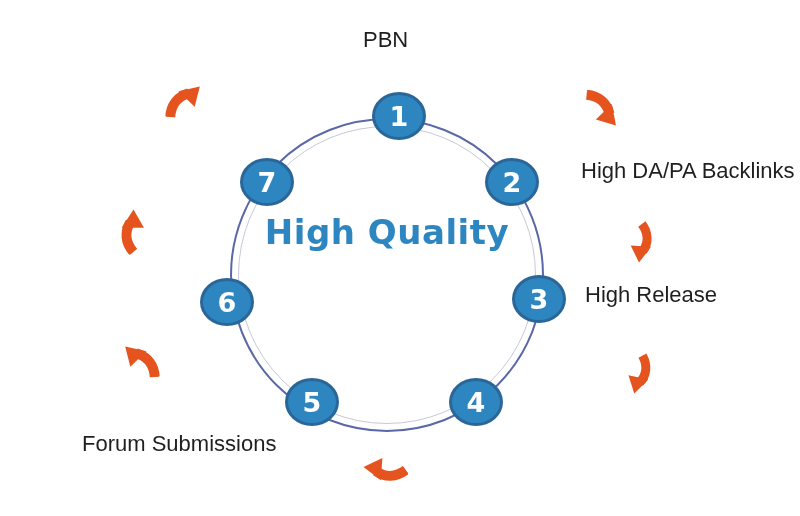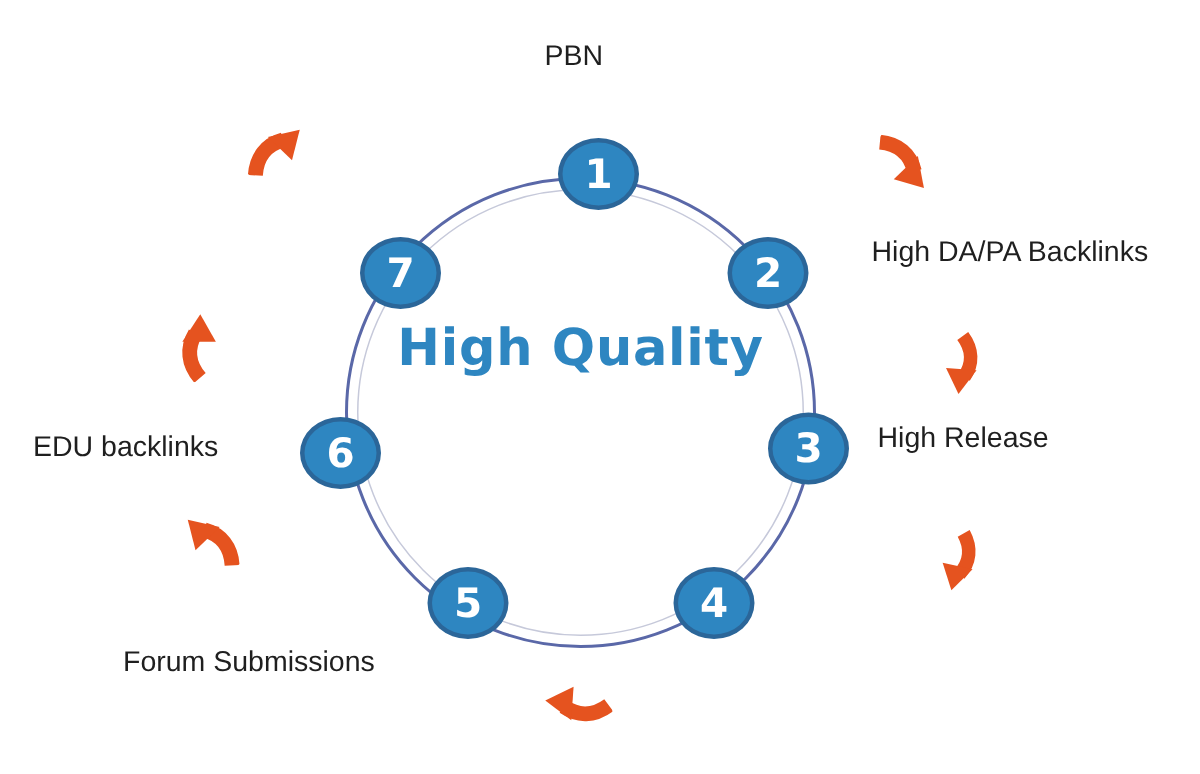"PBN" .label { font-size: 19px -> 22px }
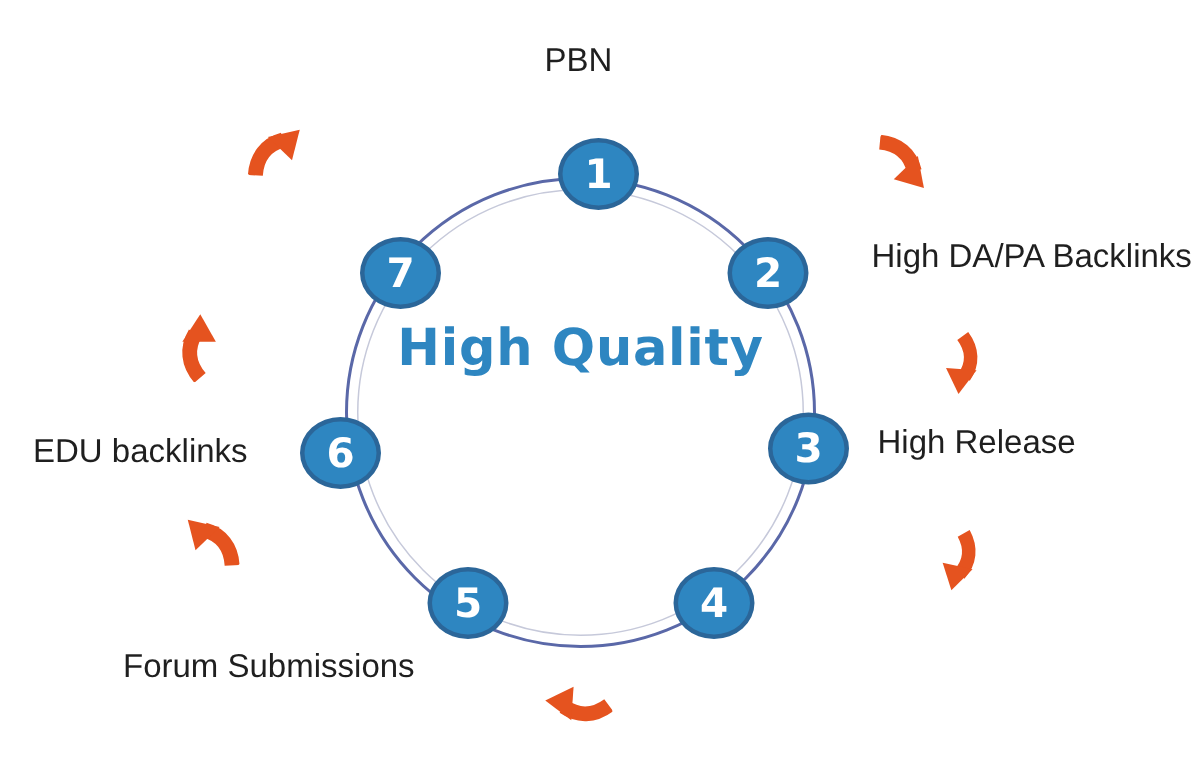"EDU backlinks" div.label { html: <div>EDU backlinks</div> -> none }
